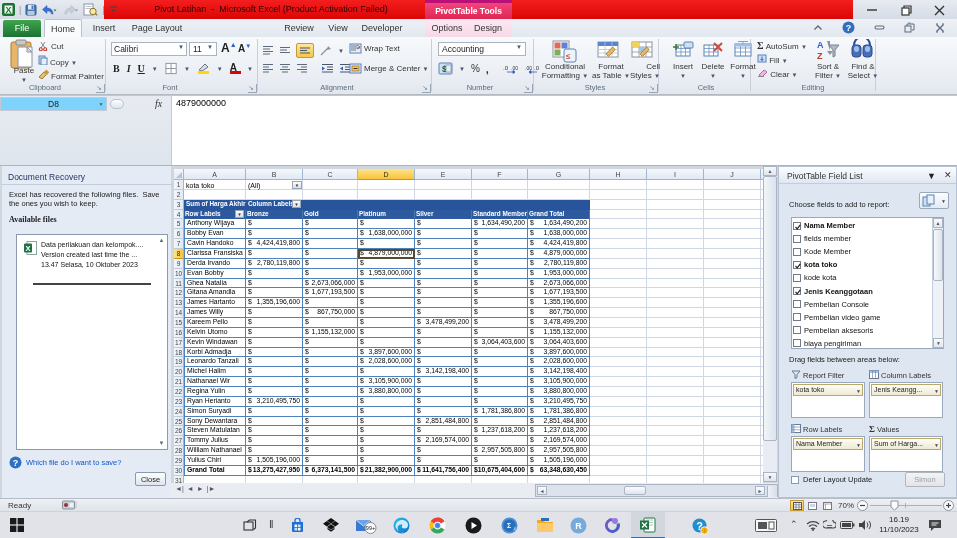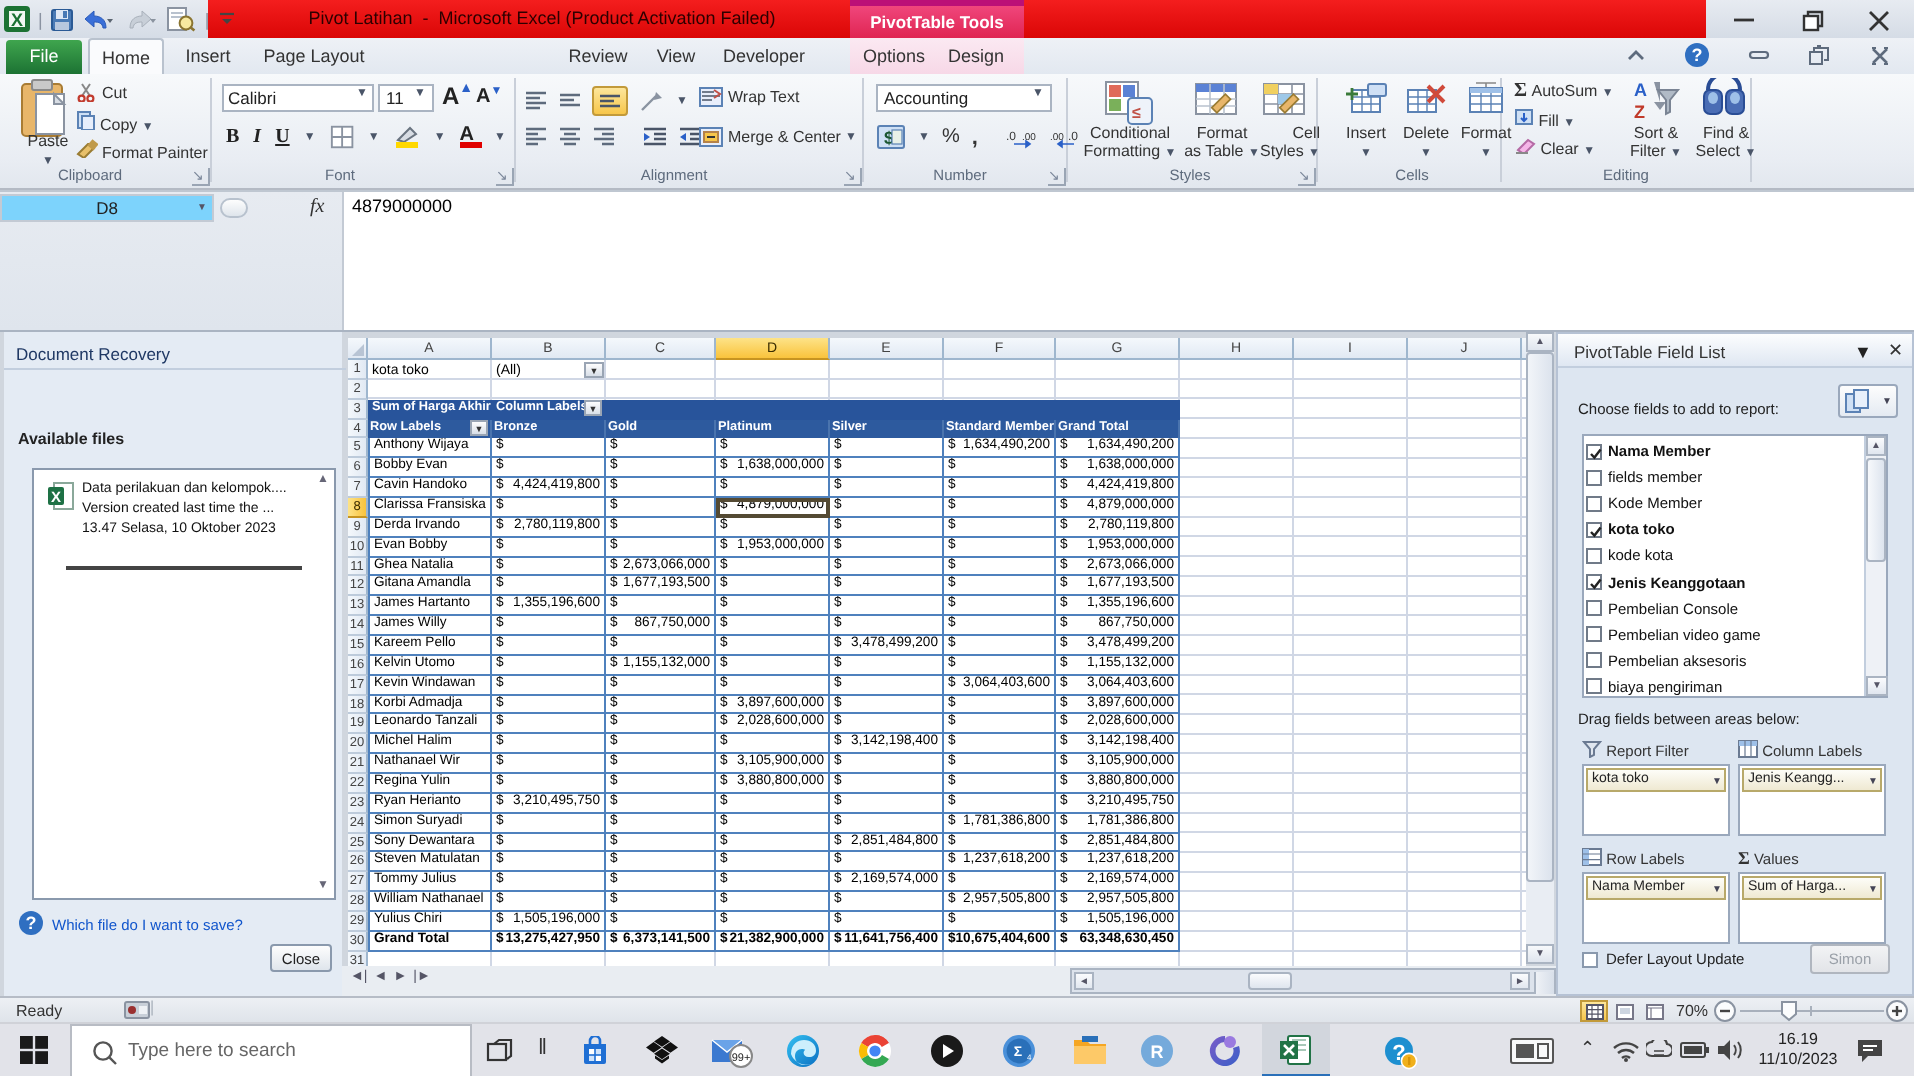"Excel has recovered the following" div.abs { html: none -> <div>Excel has recovered the following files.&nbsp; Save the ones you wish to keep.</div> }
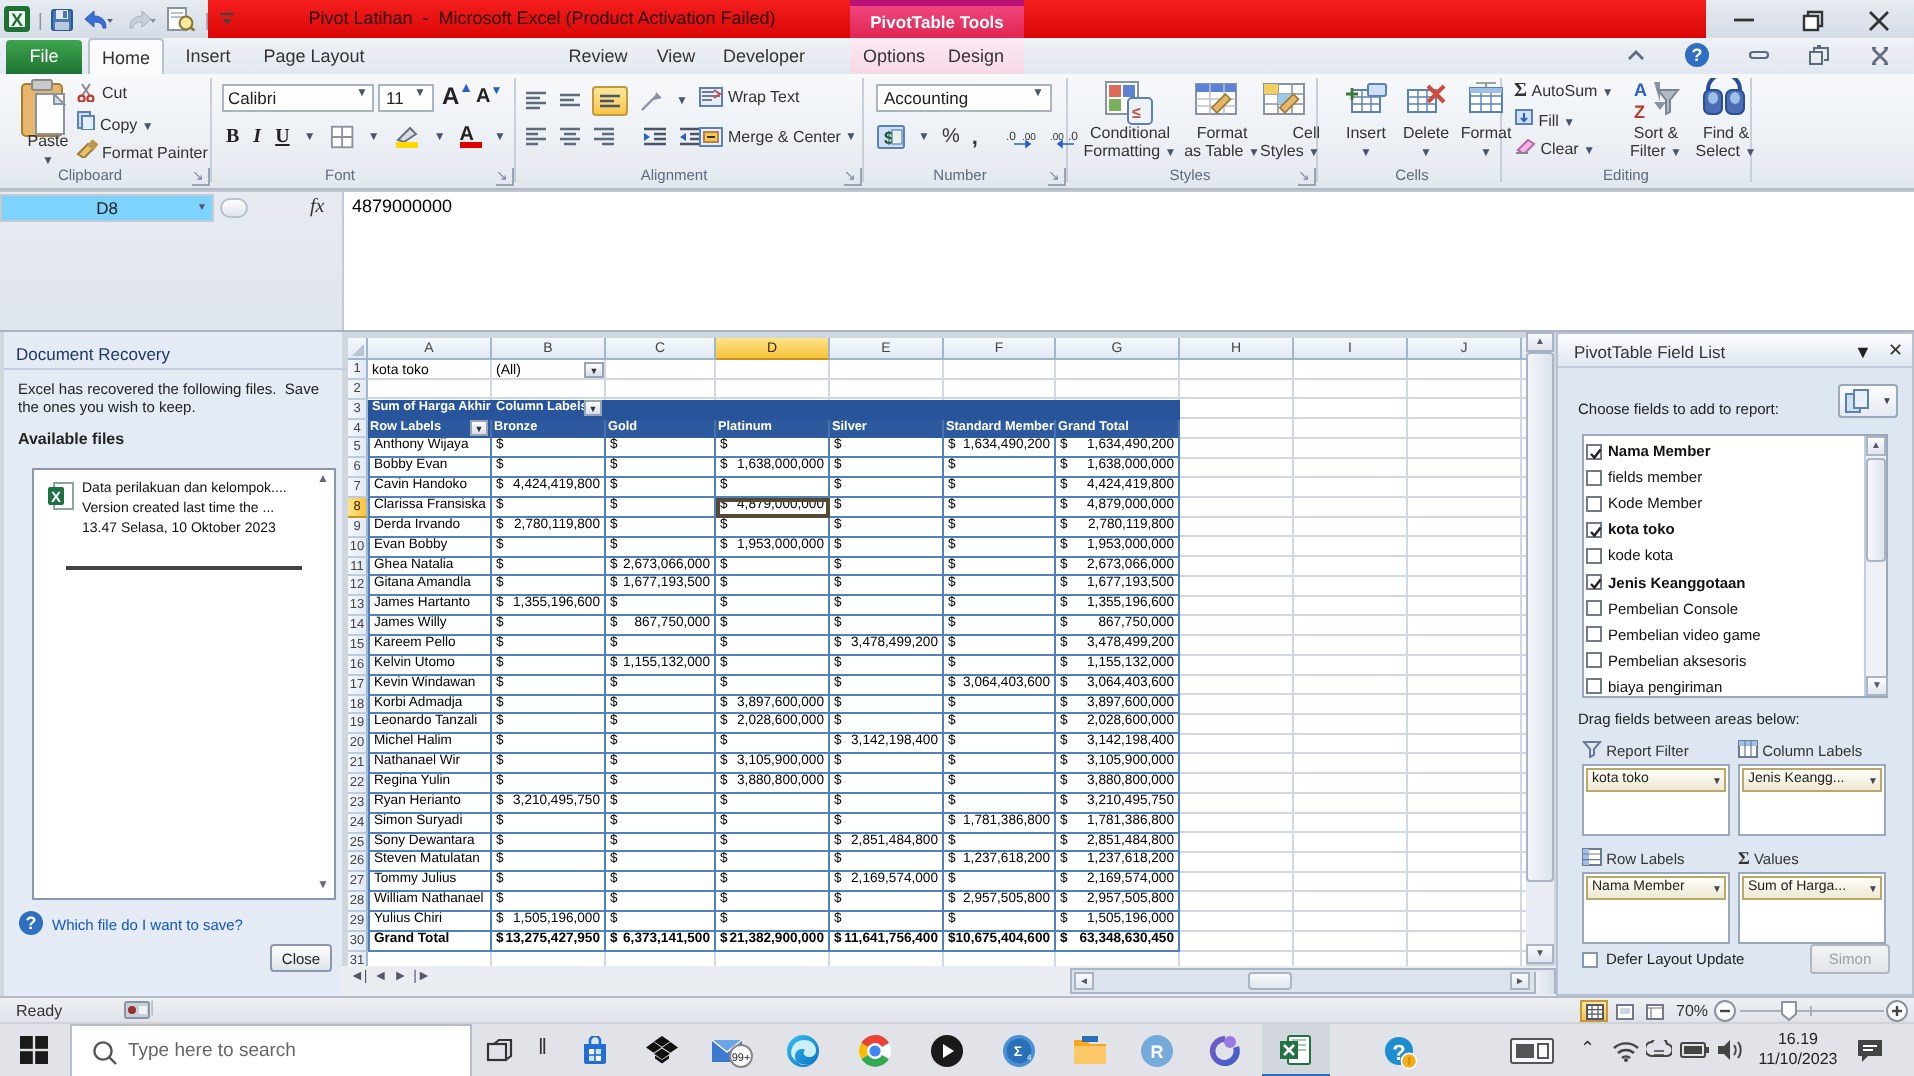"Available files" div.abs { font-family: none -> Liberation Serif, serif }
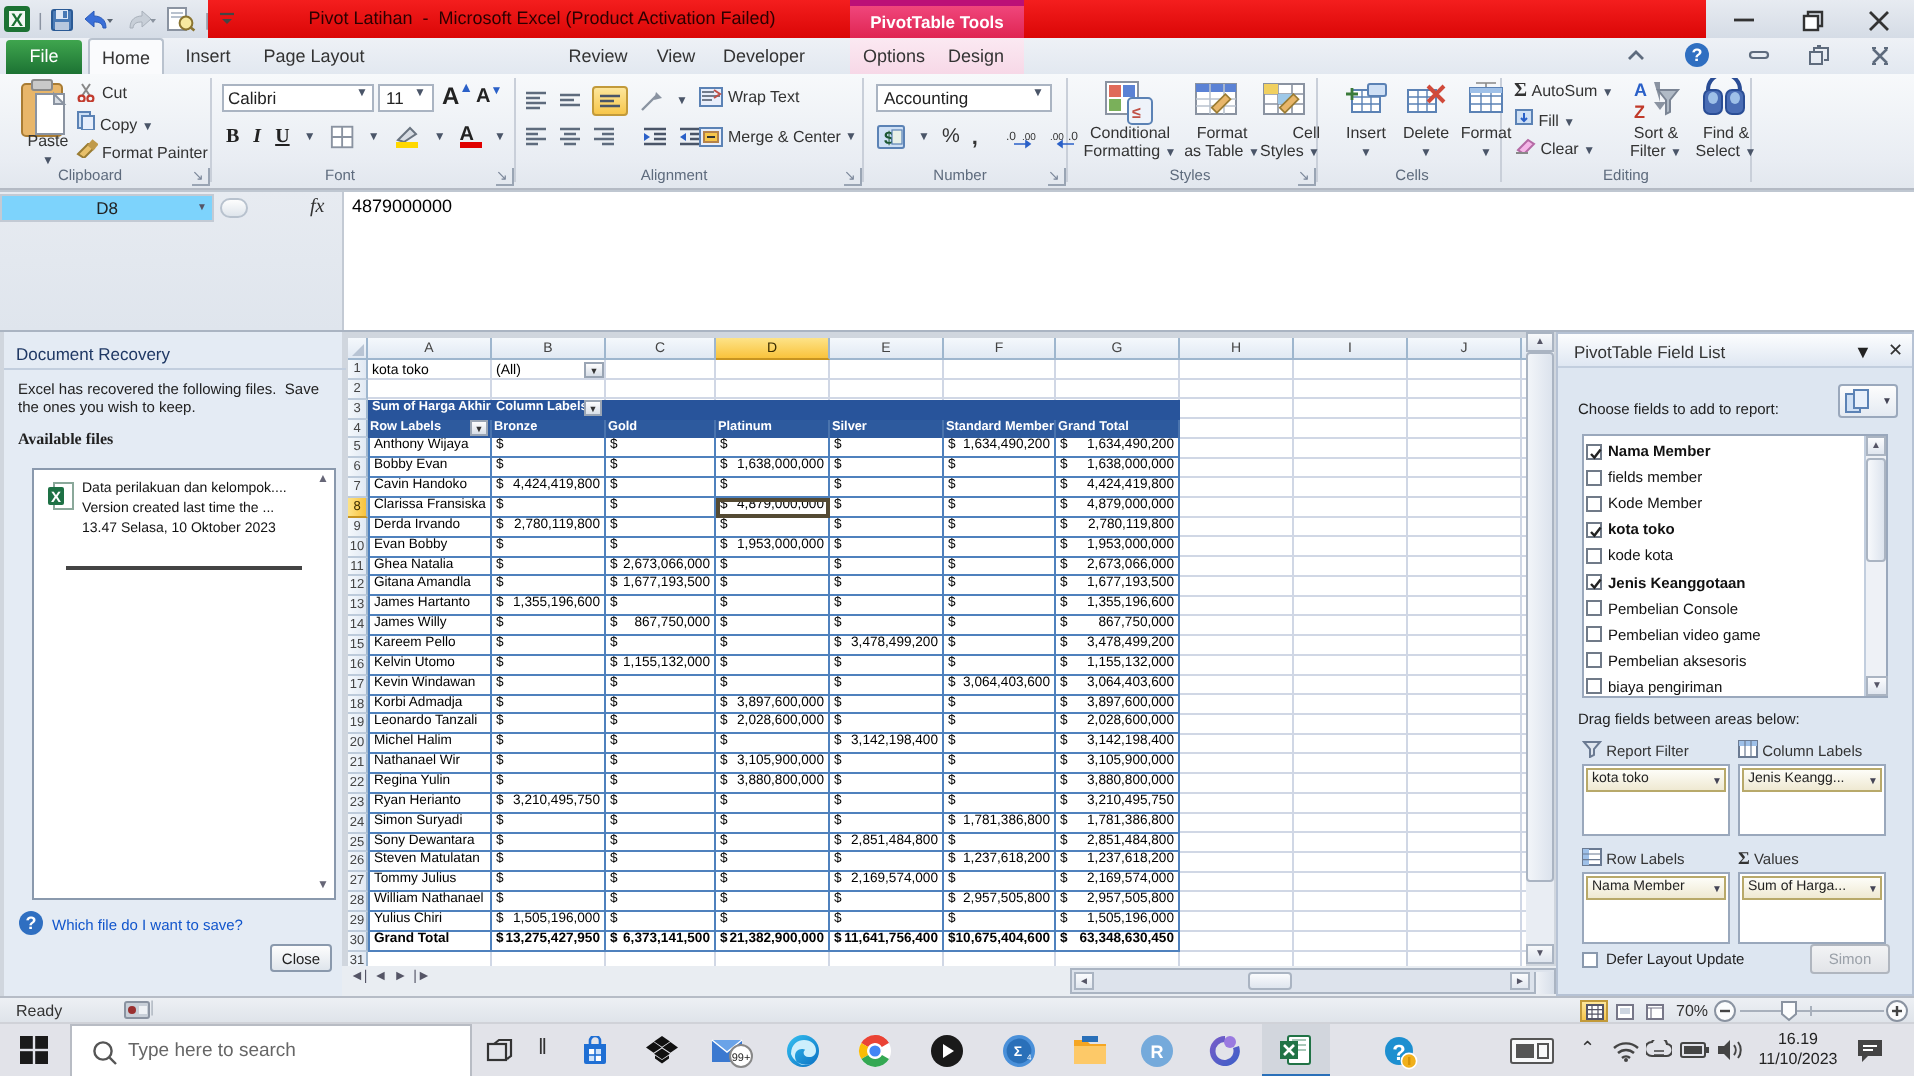"Type here to search" div.abs { html: <div> <svg> <circle></circle> <line></line> </svg> <span>Type here to search</span> </div> -> none }
